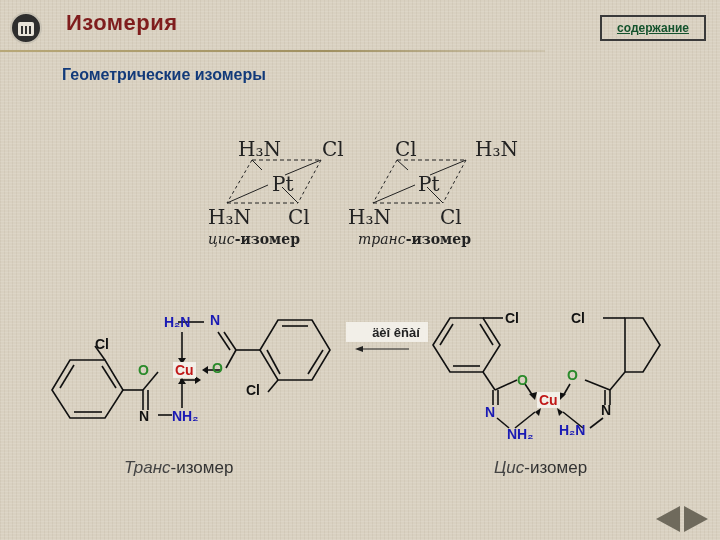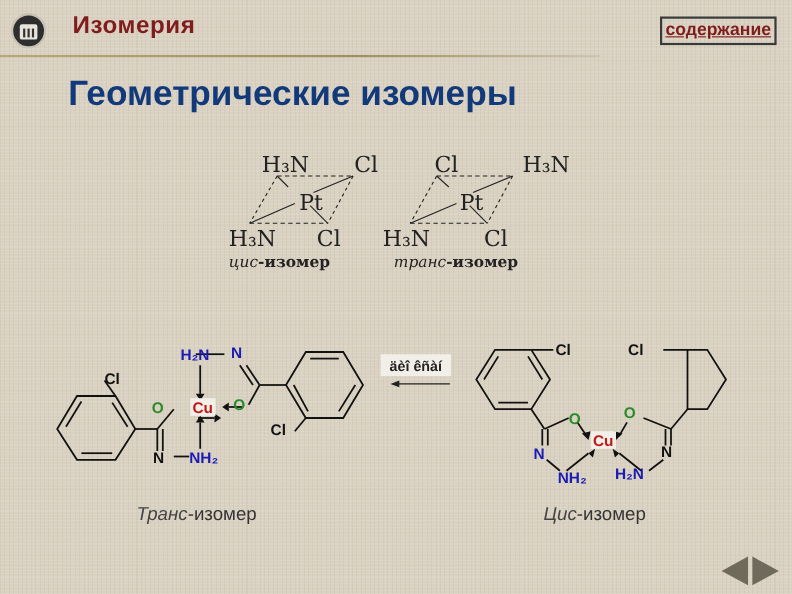"содержание" .toc-btn span { color: #7f1d1d -> #14532d; font-size: 16px -> 12px }
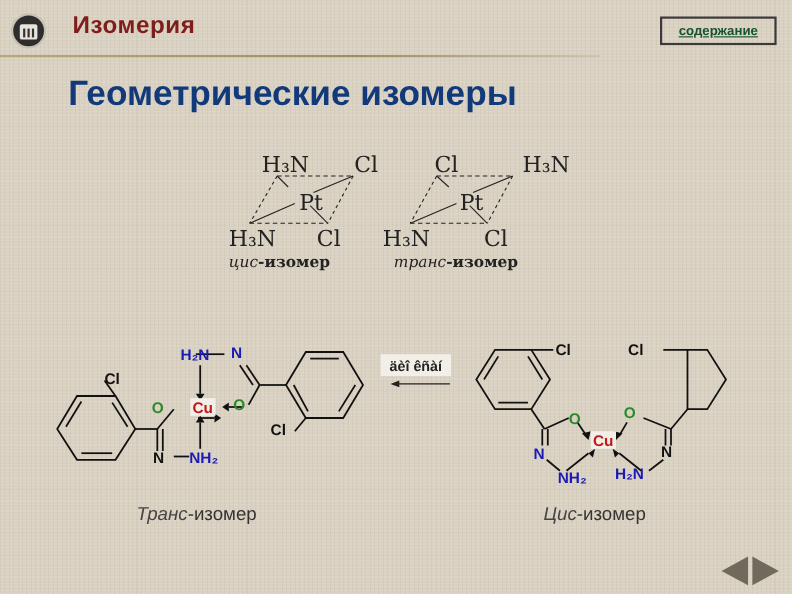"Геометрические изомеры" .subtitle { font-size: 32px -> 16px }
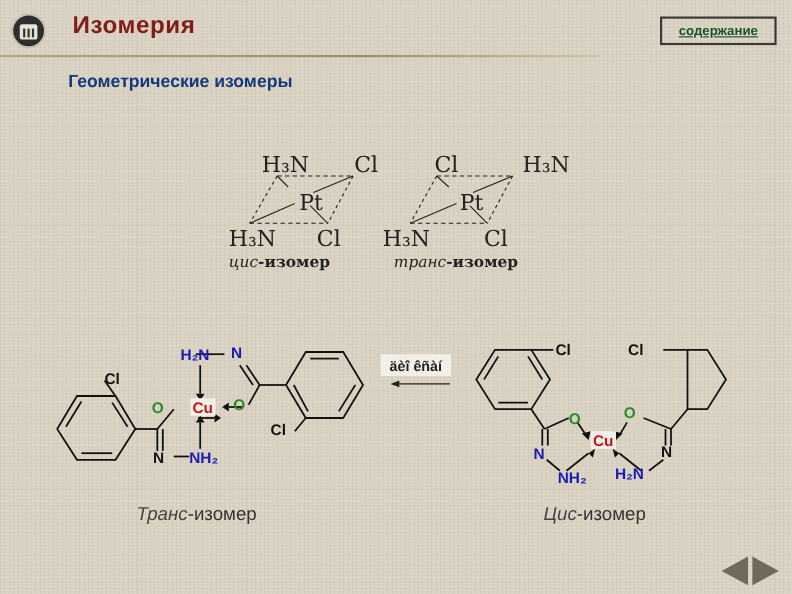"äèî êñàí" .mid-box { padding-left: none -> 18px }
